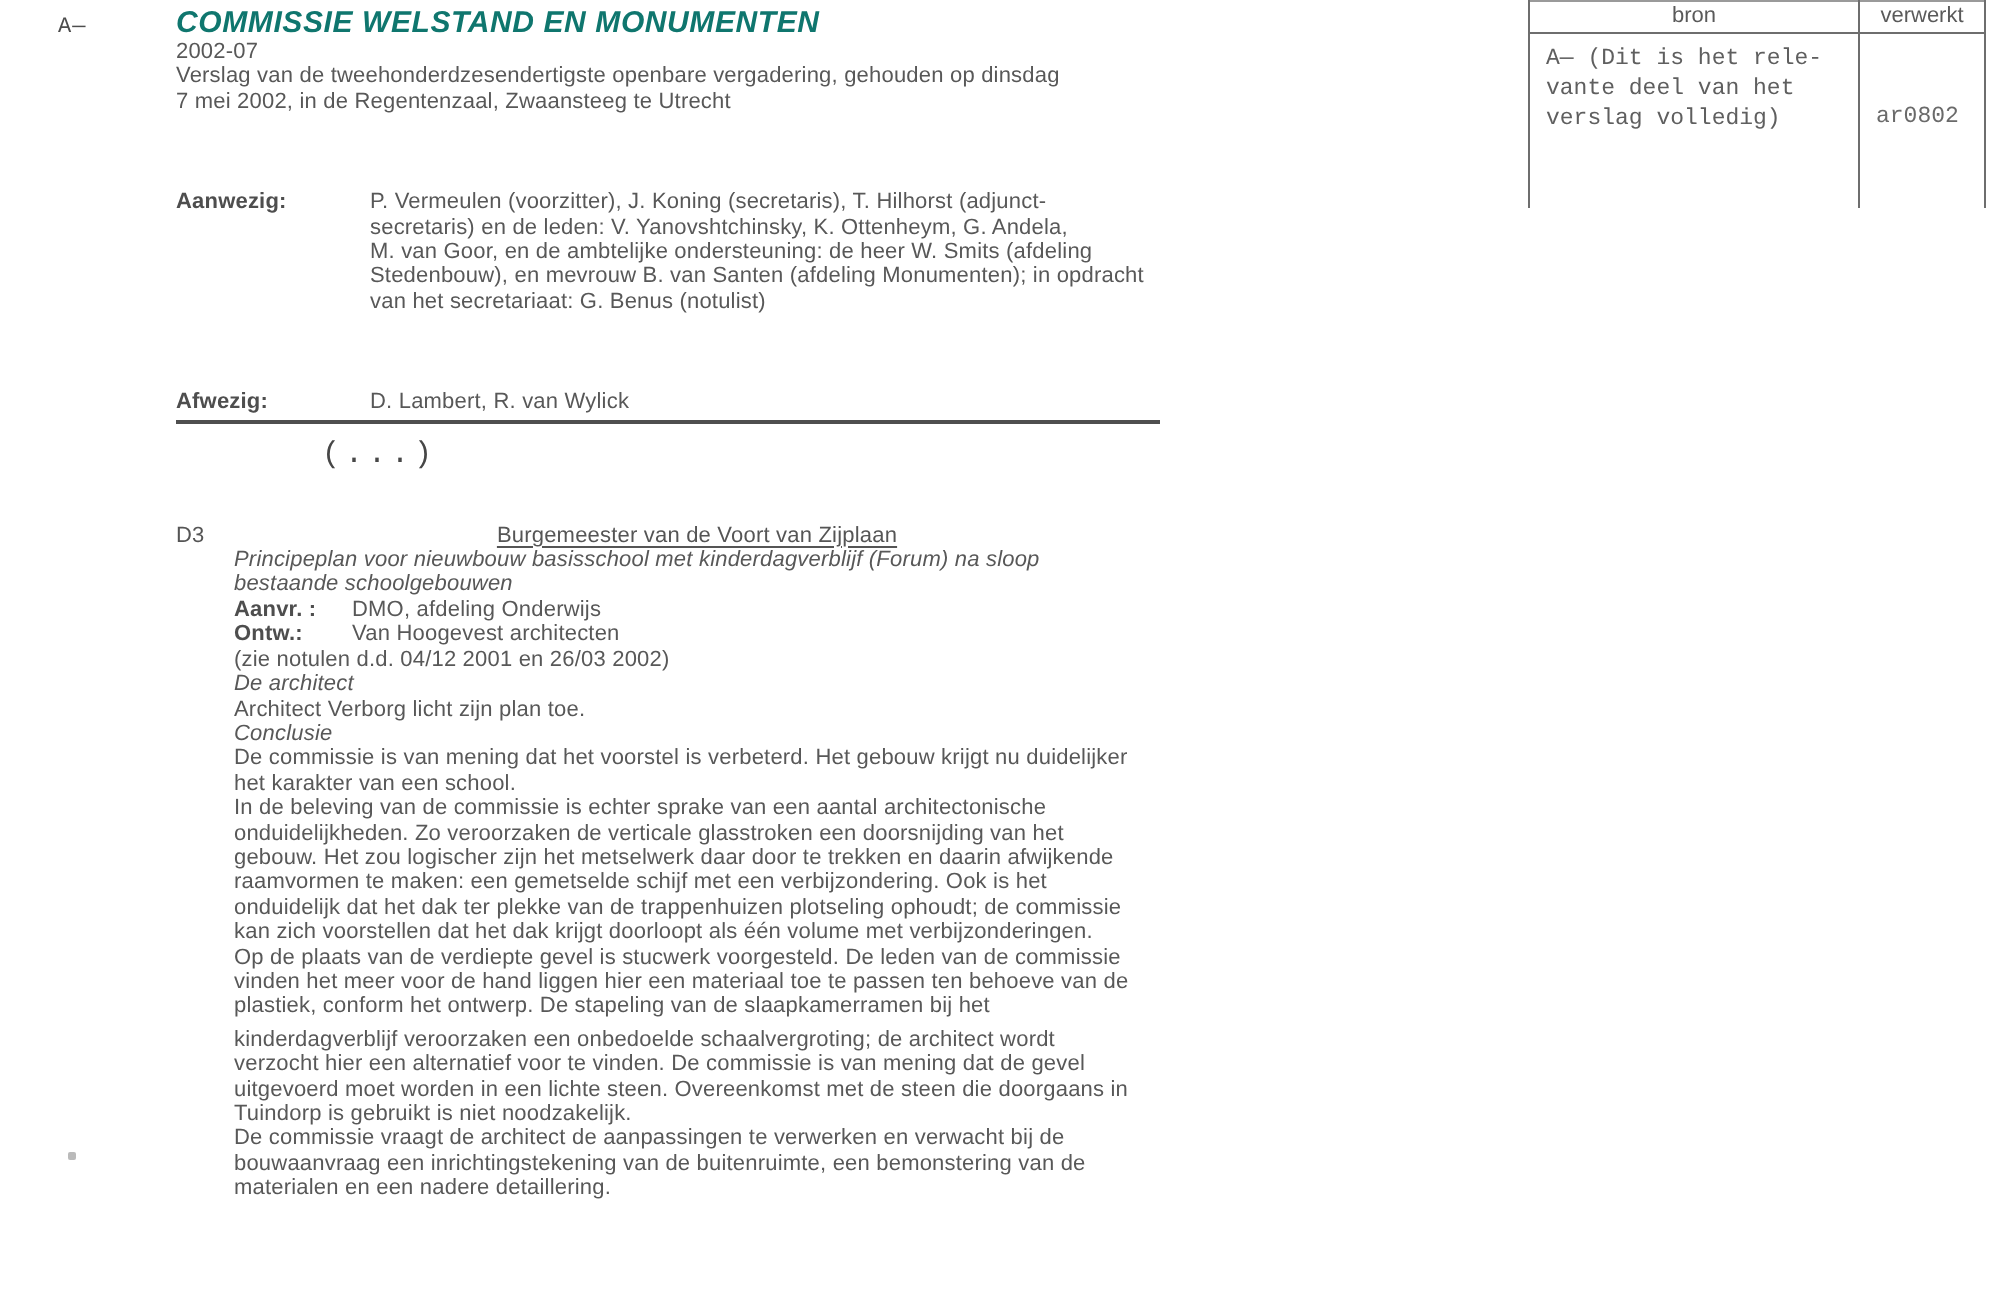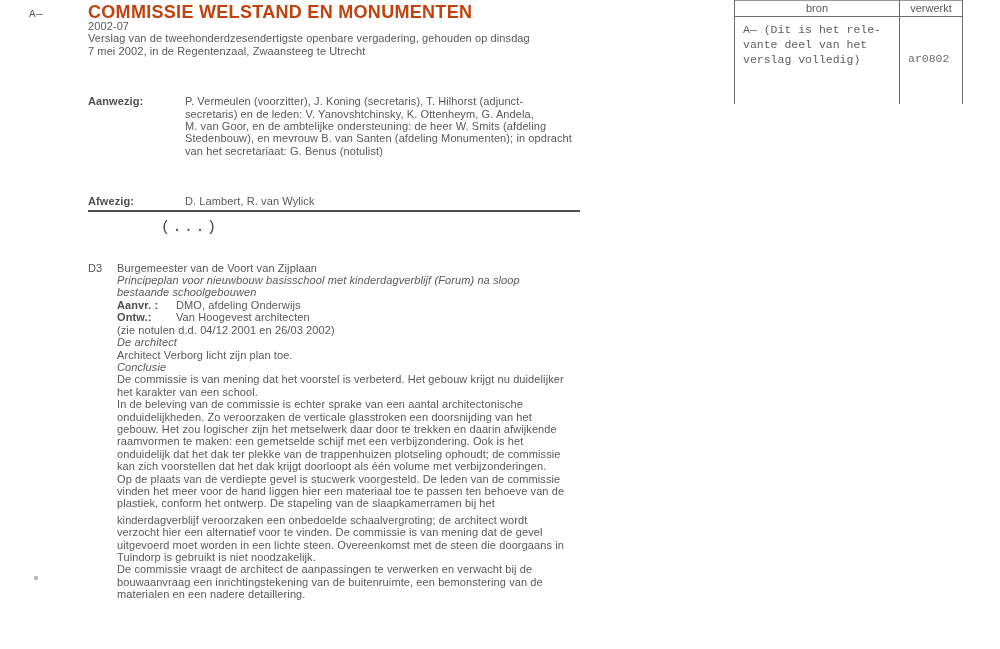"COMMISSIE WELSTAND EN MONUMENTEN" .doc-title { color: #c2410c -> #0f766e; font-size: 18px -> 15px; font-style: none -> italic }
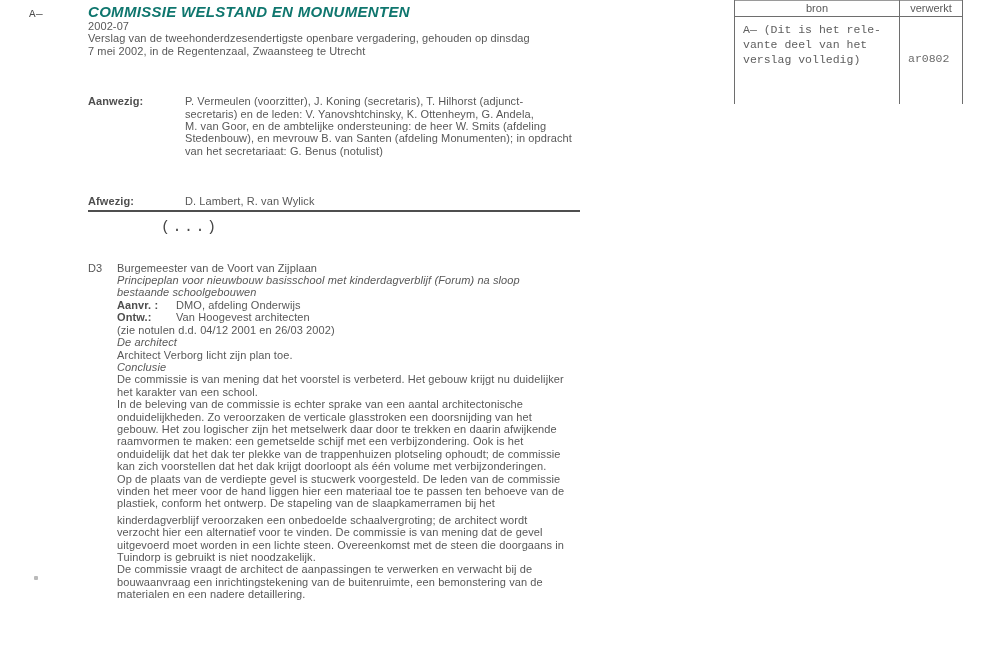"bron" .log-table { left: 734px -> 764px }
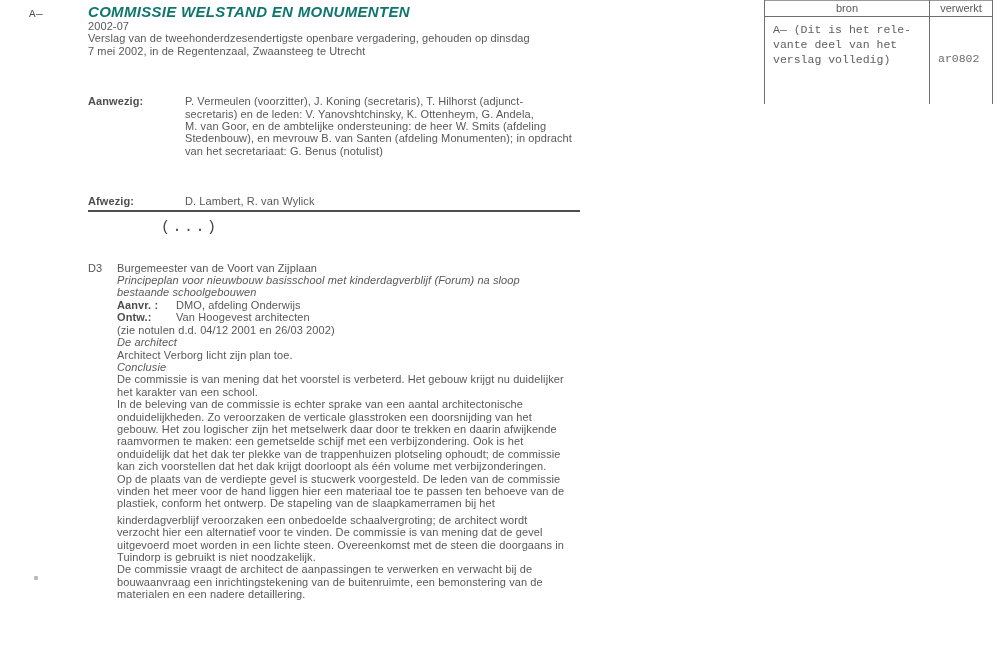"Burgemeester van de Voort van" .item-title { text-align: none -> center; text-decoration: none -> underline }
